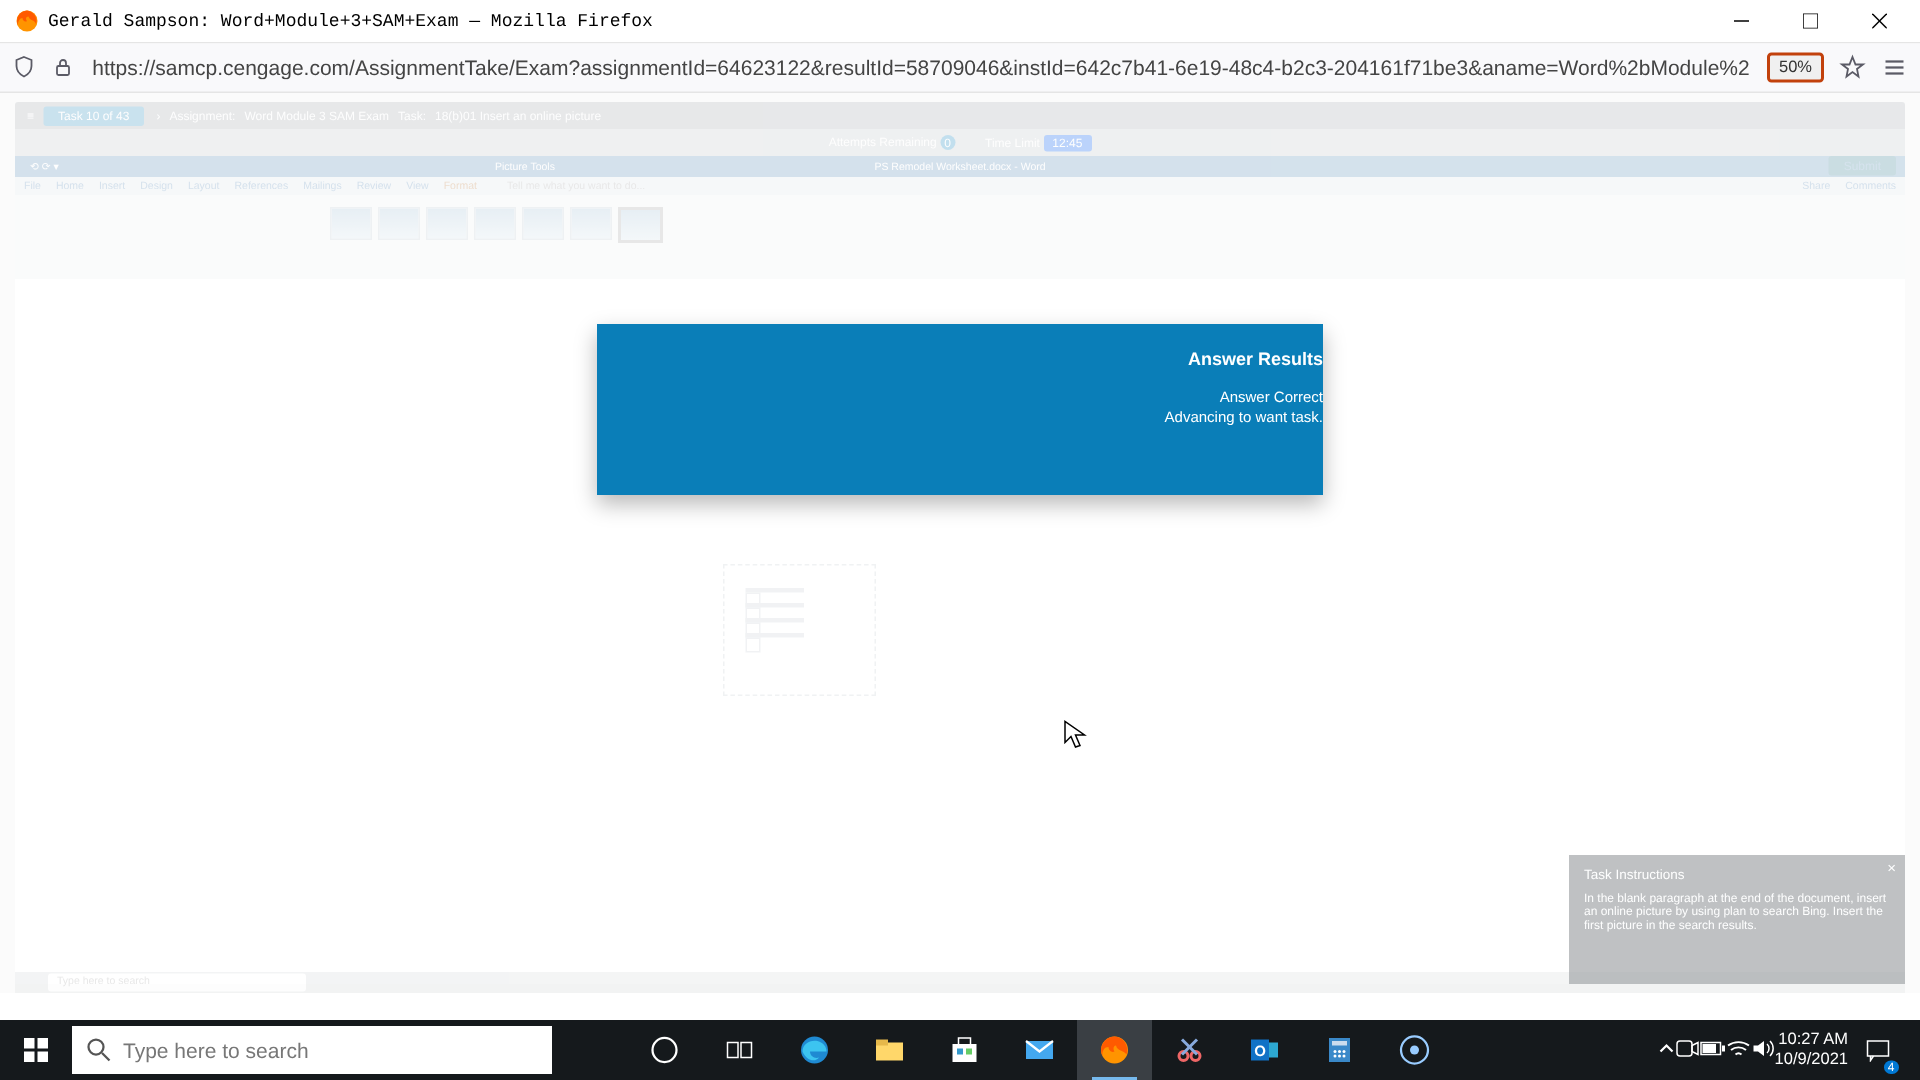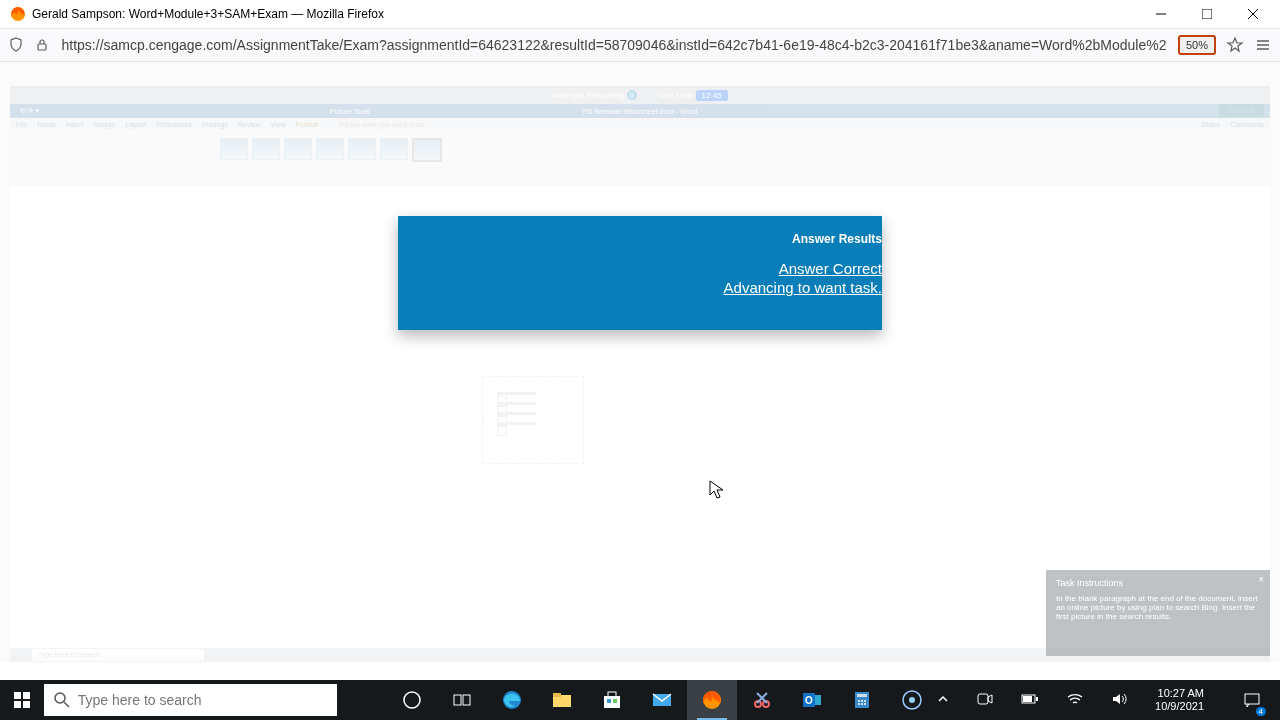"Gerald Sampson: Word+Module+3+SAM+Exam —" .win-titlebar { font-family: none -> Liberation Mono, monospace }
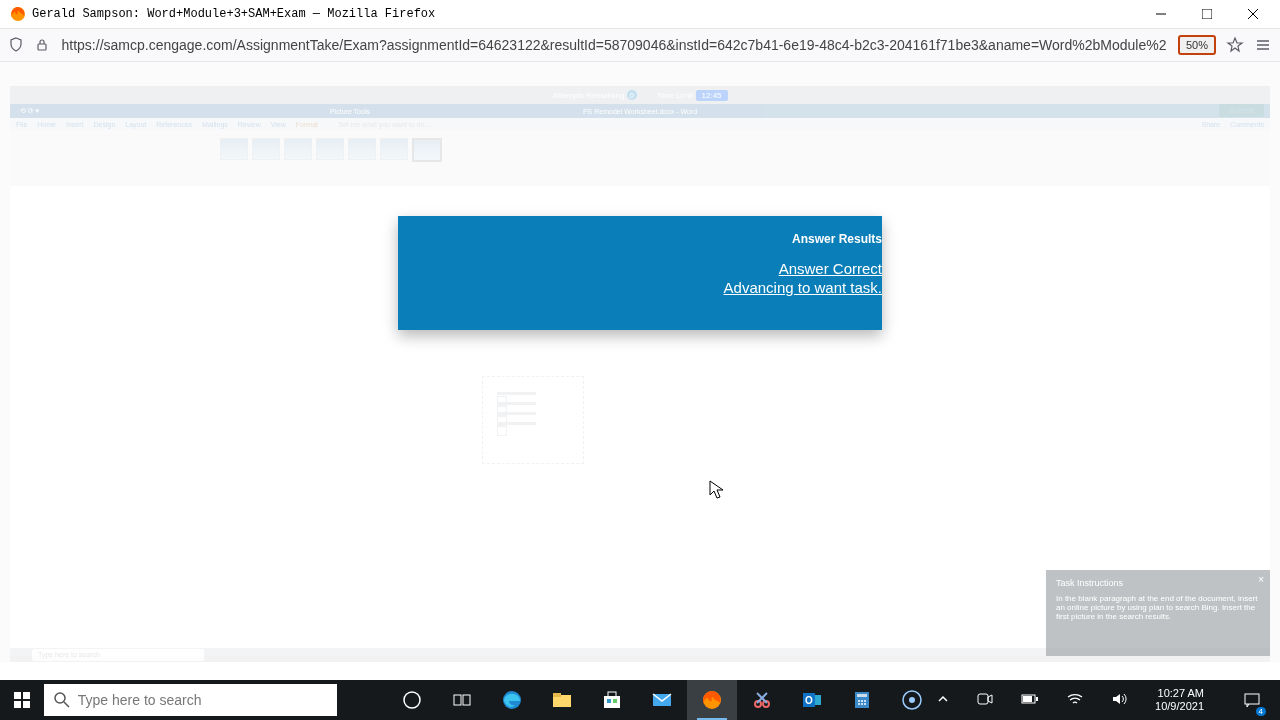"Task 10 of 43" div.sam-bar1 { html: none -> <div> <span>≡</span> <span>Task 10 of 43</span> <span>›</span> <span>Assignment:</span> <span>Word Module 3 SAM Exam</span> <span>Task:</span> <span>18(b)01 Insert an online picture</span> </div> }
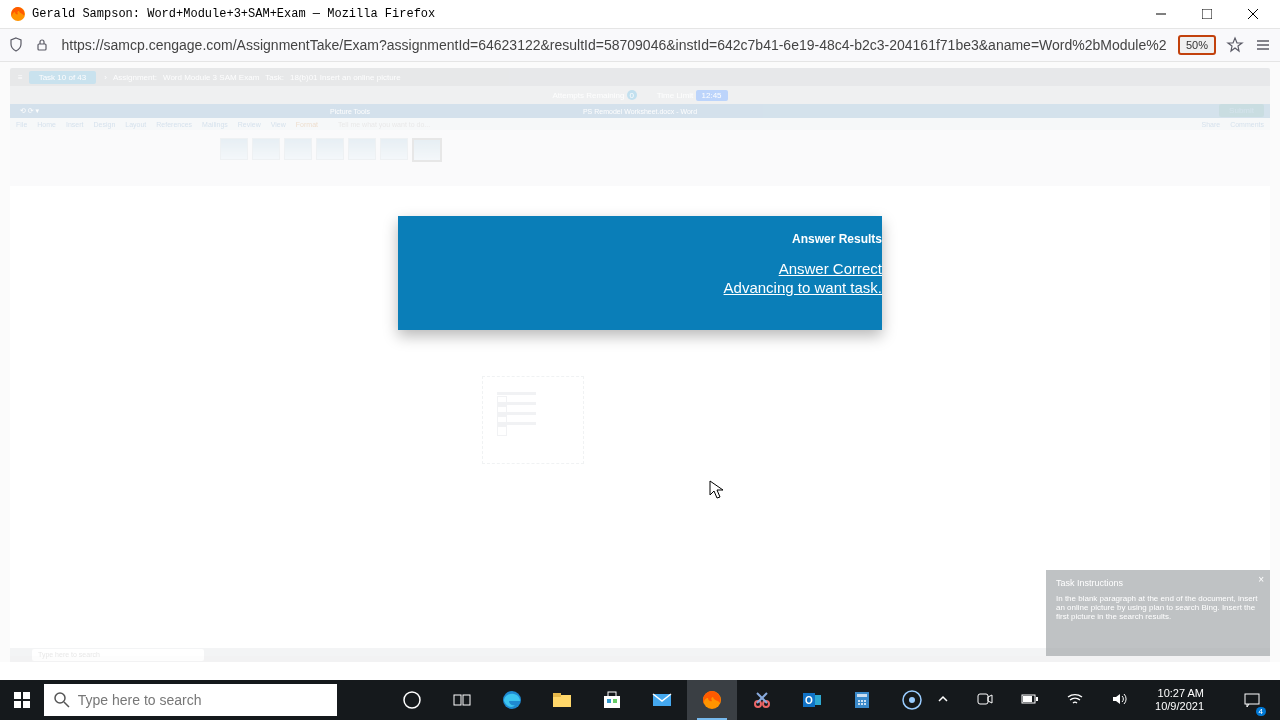"Answer Correct" .modal p { font-size: 15px -> 10px; text-decoration: underline -> none }
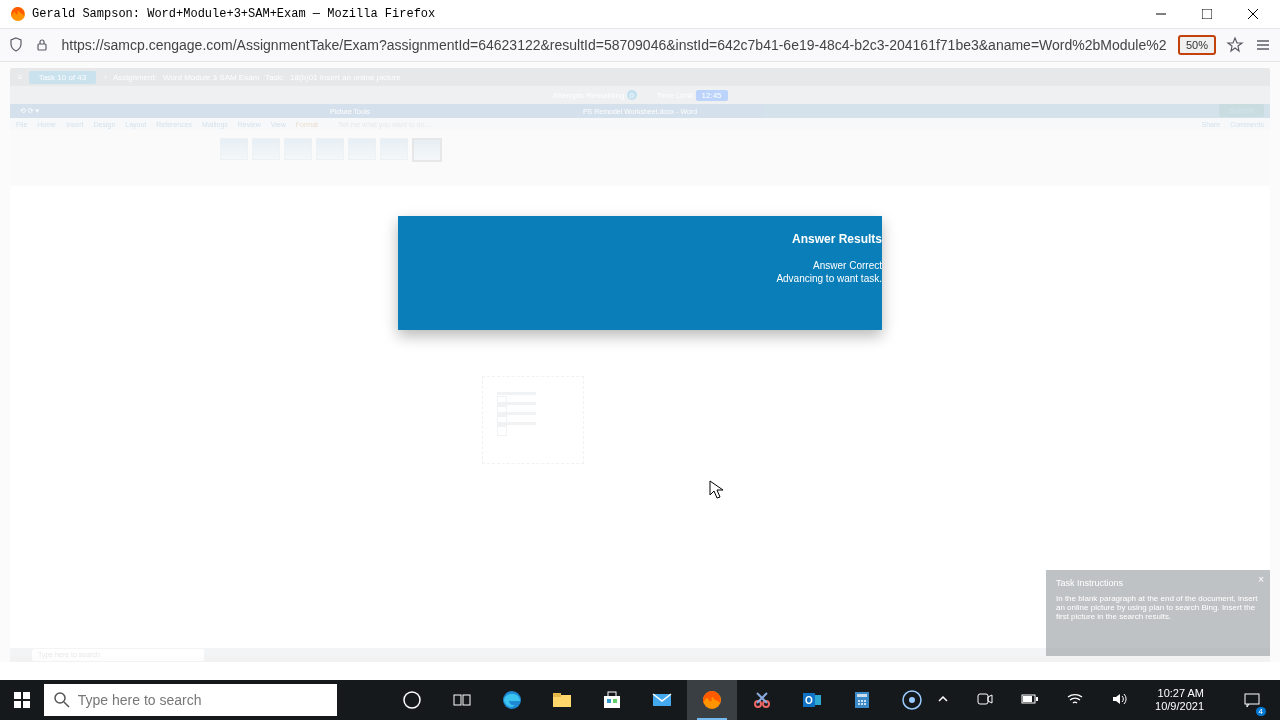"10:27 AM" .tray { gap: 28px -> 0 }
